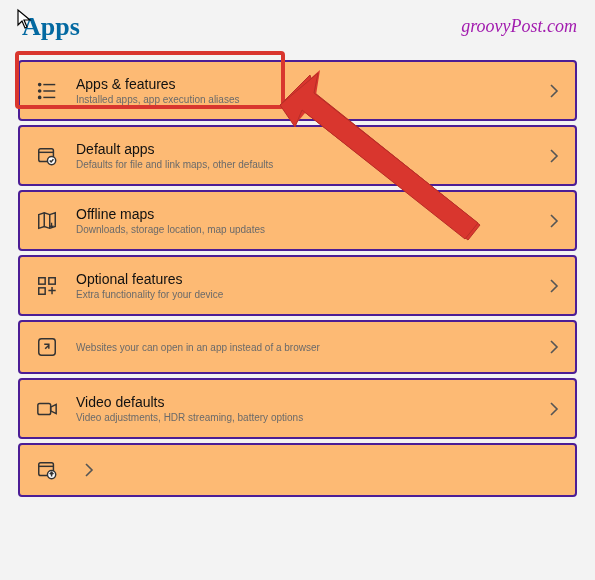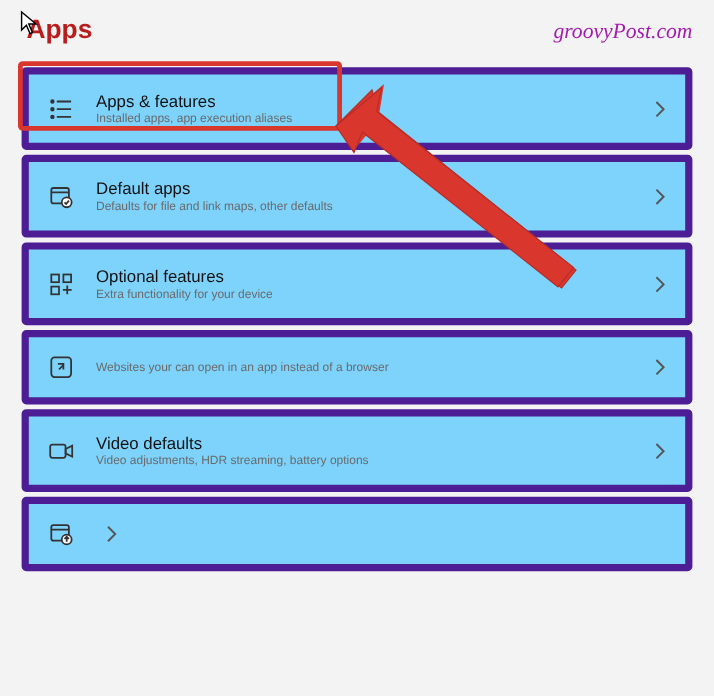"Apps" .title { color: #b91c1c -> #0369a1; font-family: none -> Liberation Serif, serif; font-size: 22px -> 26px }
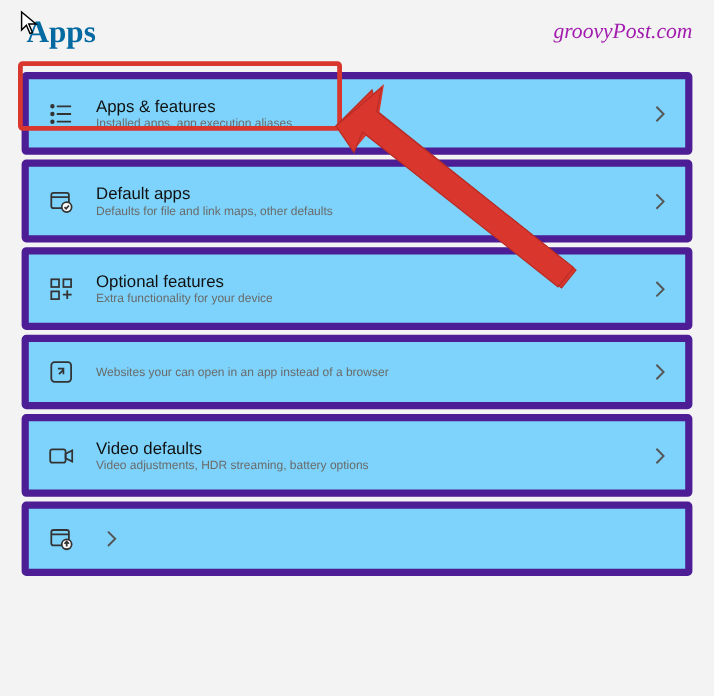"Apps & features" .item { background: #7dd3fc -> #fdba74; border: 6px solid #4c1d95 -> 2px solid #4c1d95 }
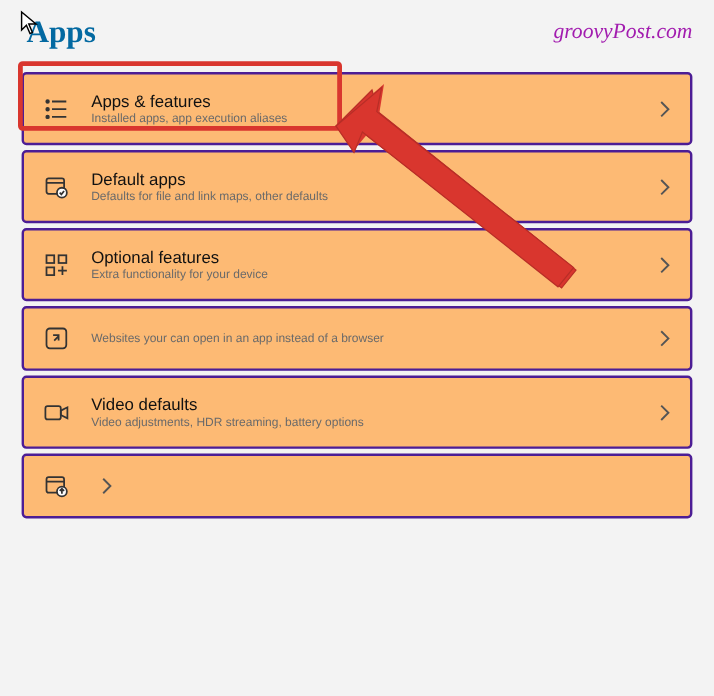"Offline maps" div.item { html: none -> <div> <svg> <path></path> <line></line> <line></line> <path></path> </svg> <div> <div>Offline maps</div> <div>Downloads, storage location, map updates</div> </div> <svg> <path></path> </svg> </div> }
